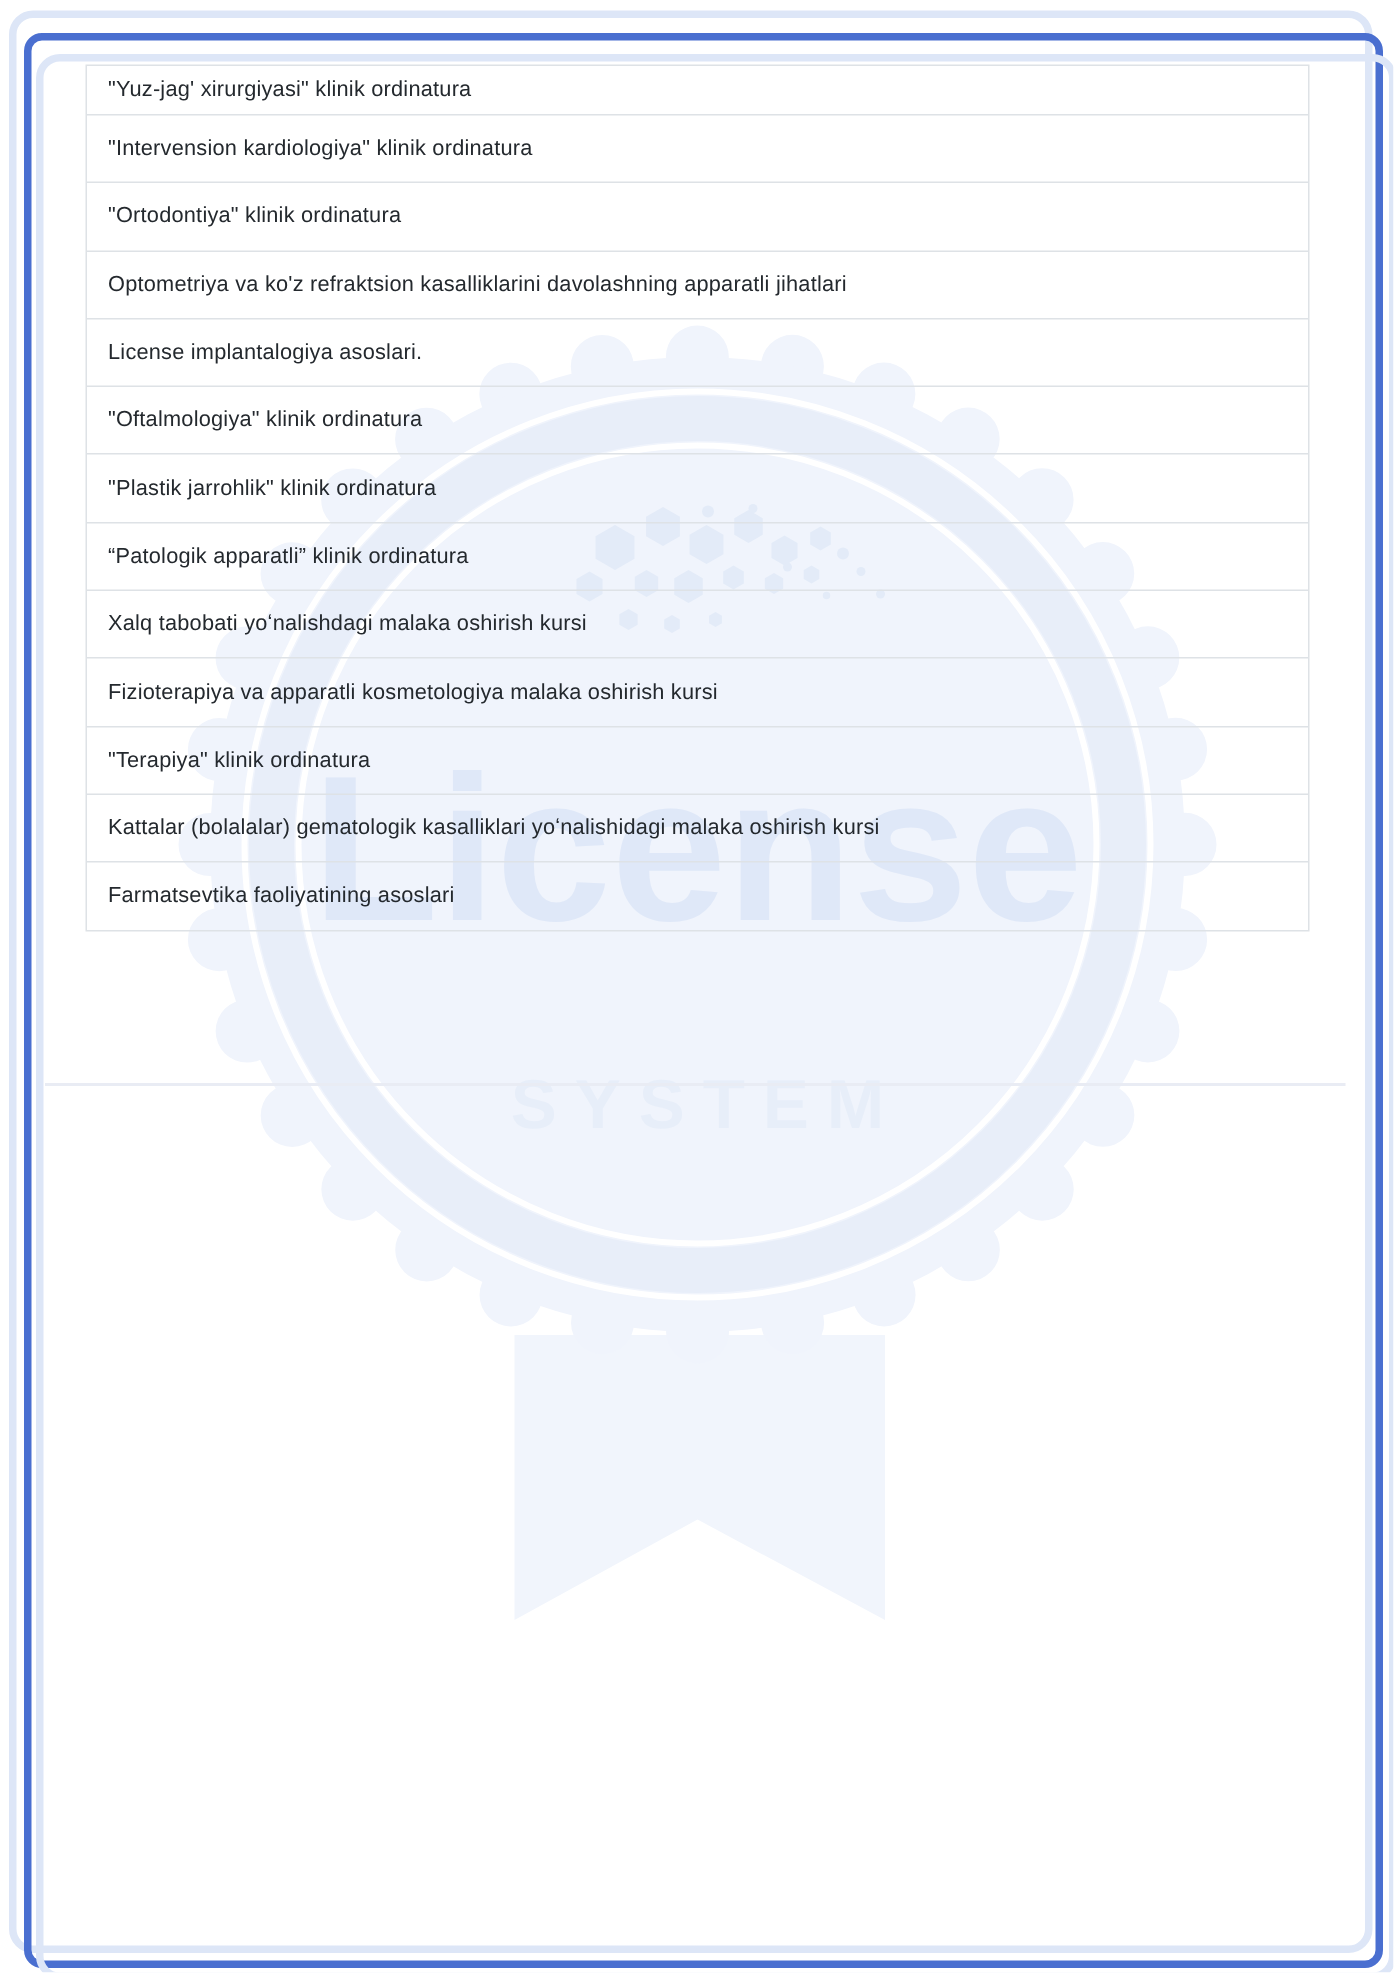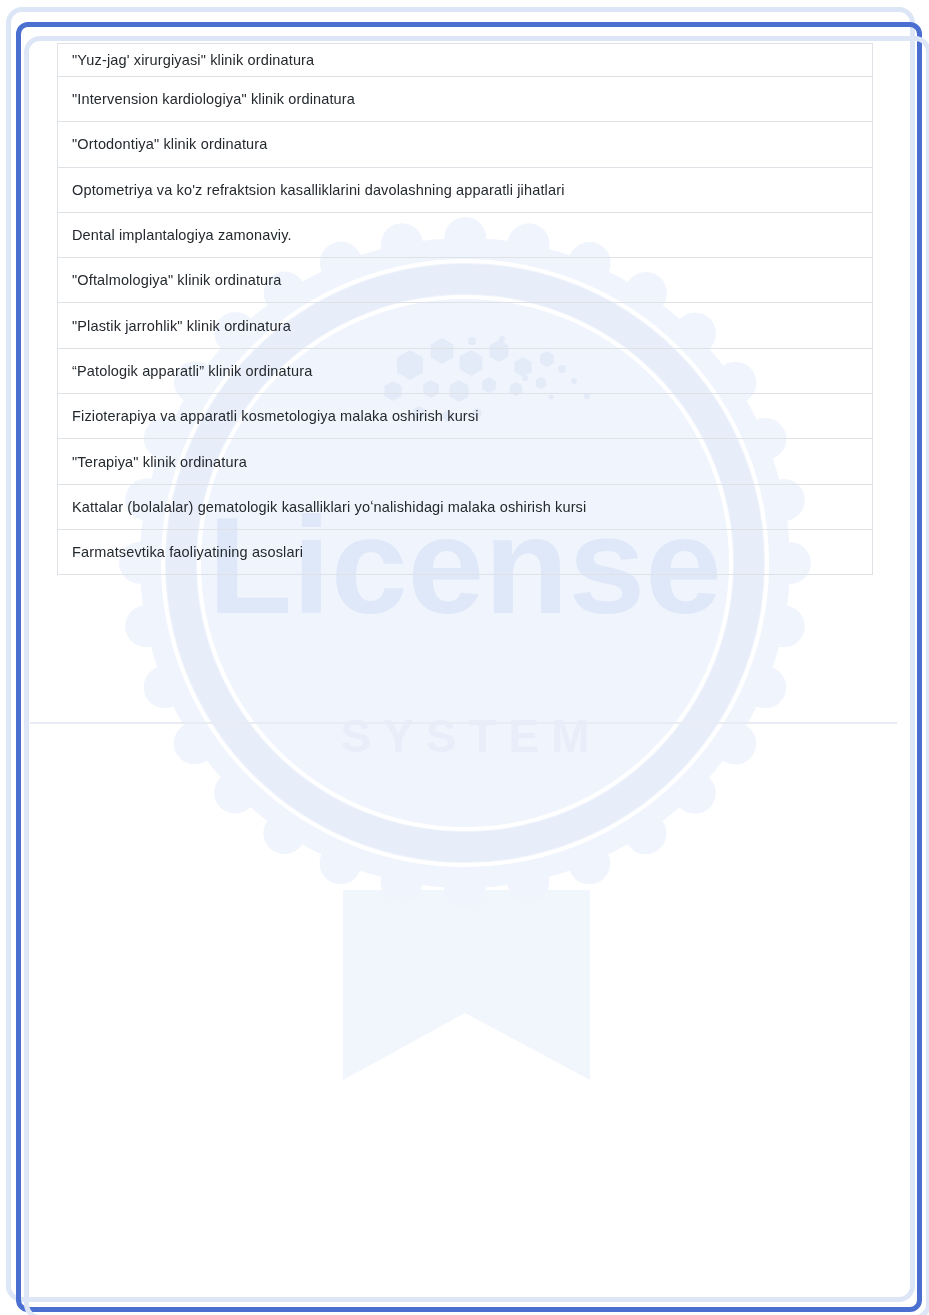"Dental implantalogiya zamonaviy." span { text: Dental implantalogiya zamonaviy -> License implantalogiya asoslari }
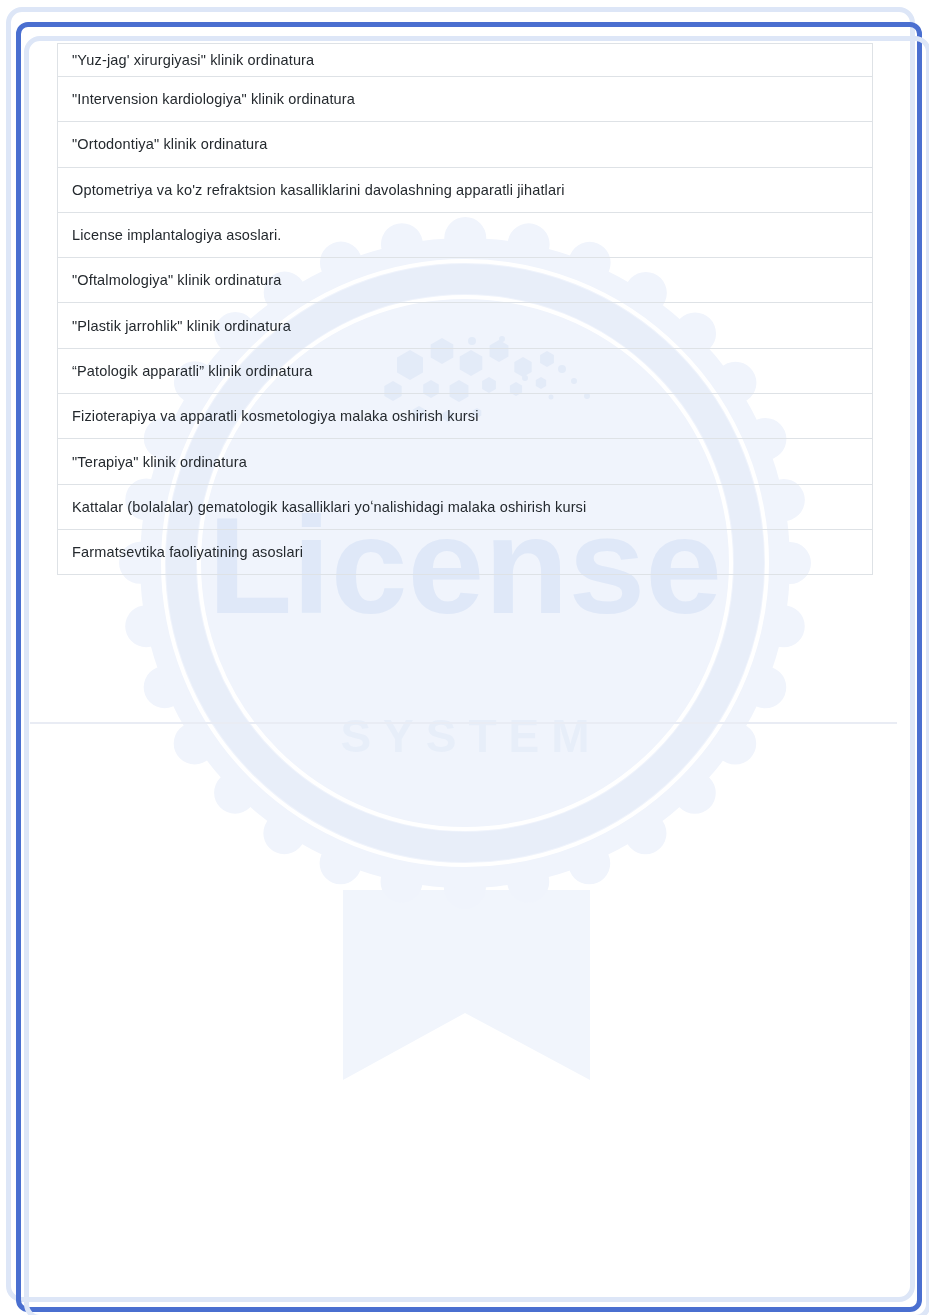"Xalq tabobati yoʻnalishdagi malaka" div.trow { html: none -> <div> <span>Xalq tabobati yoʻnalishdagi malaka oshirish kursi</span> </div> }
